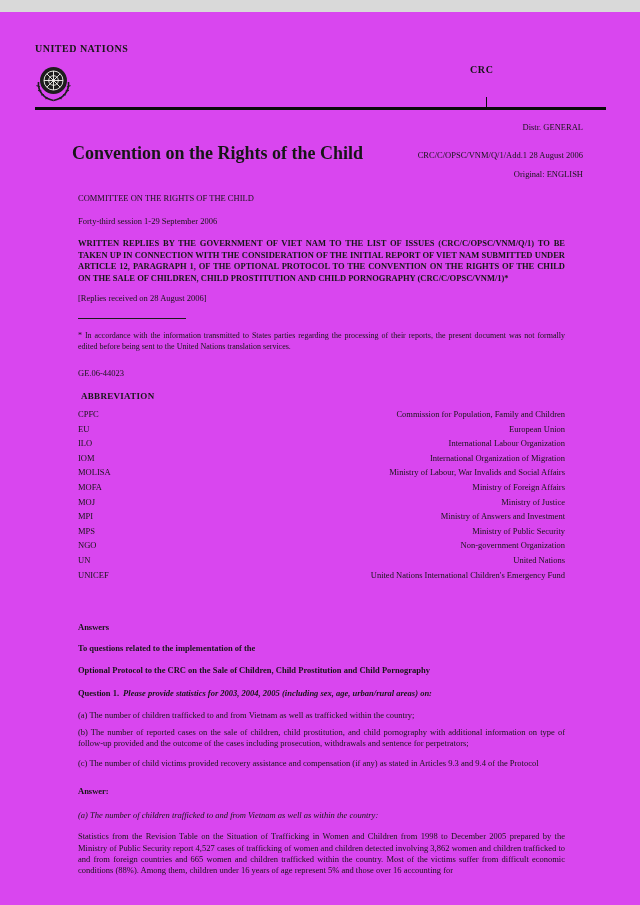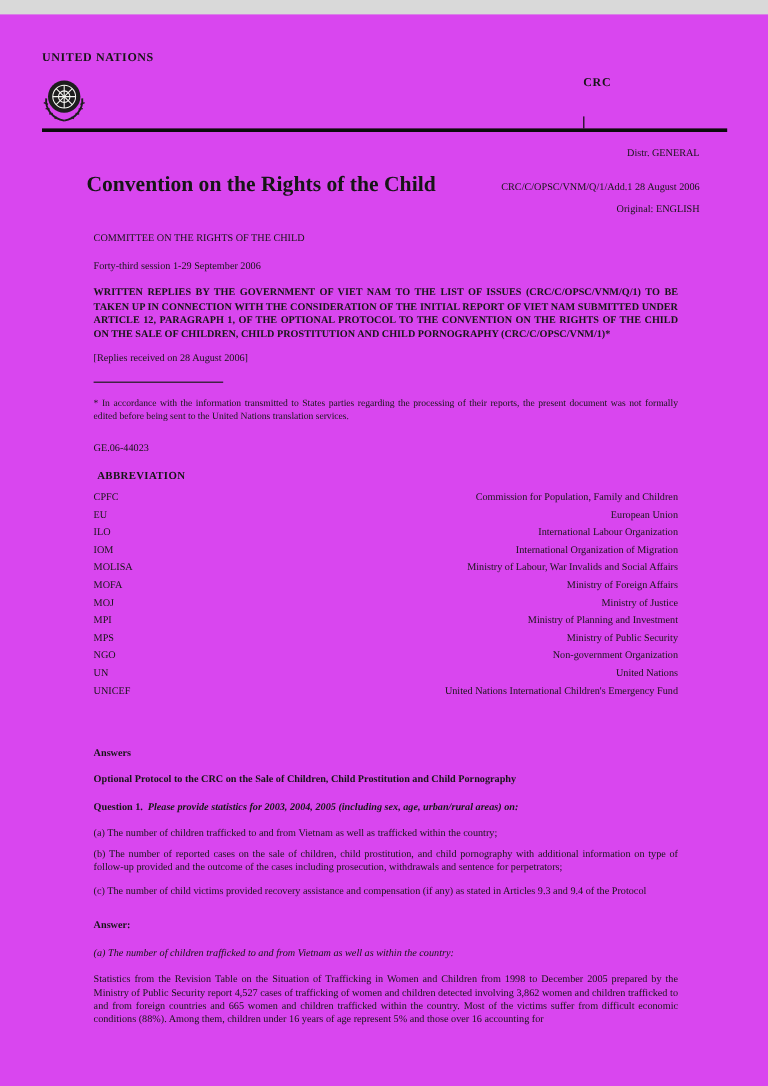"CRC" .doc-symbol { left: 486px -> 470px }
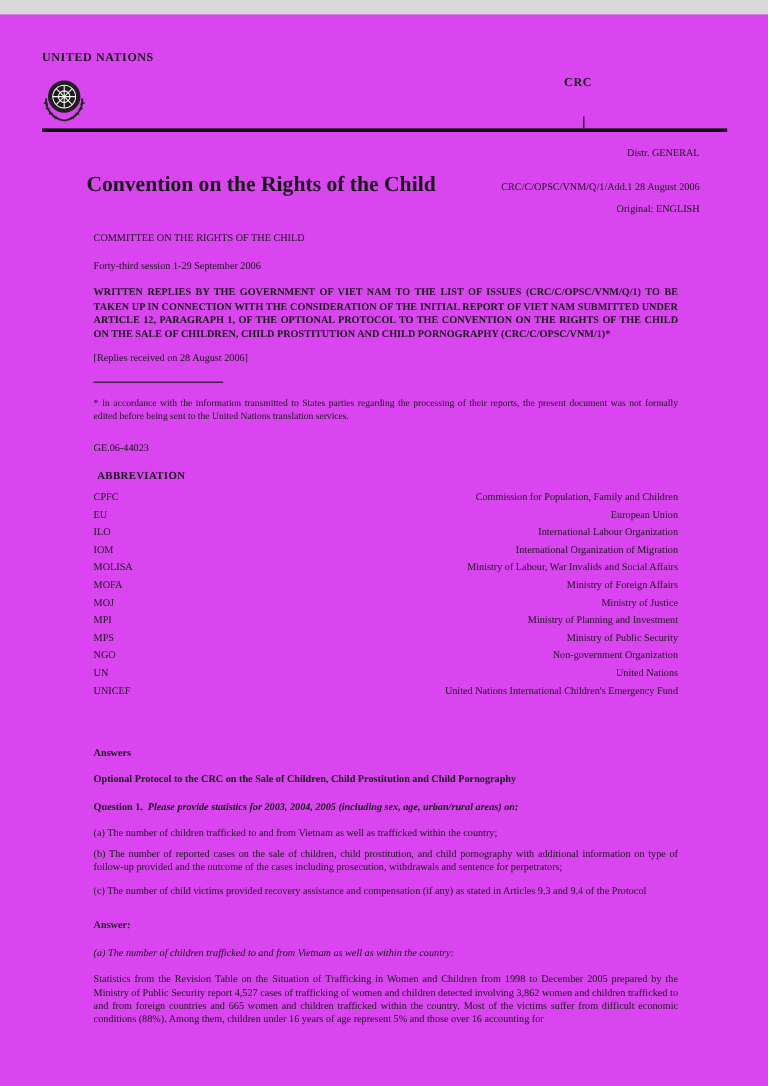"Ministry of Planning and Investment" span.abbr-val { text: Planning -> Answers }
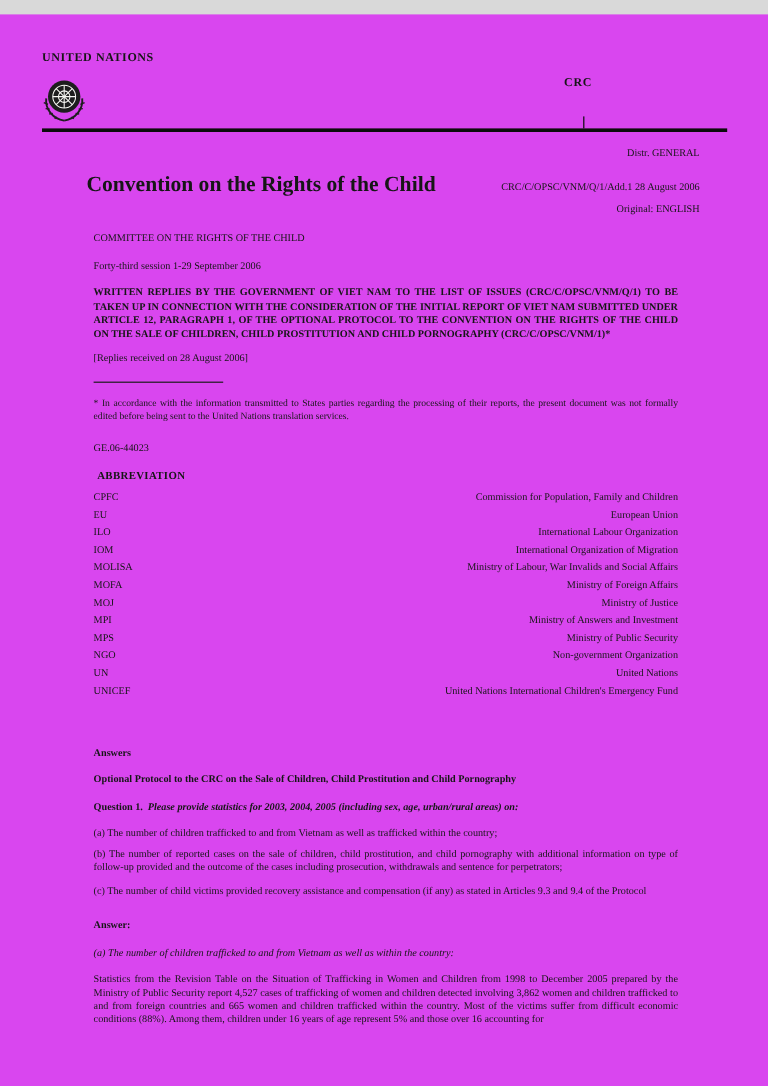"To questions related to the" div.answers-sub1 { html: none -> <div>To questions related to the implementation of the</div> }
